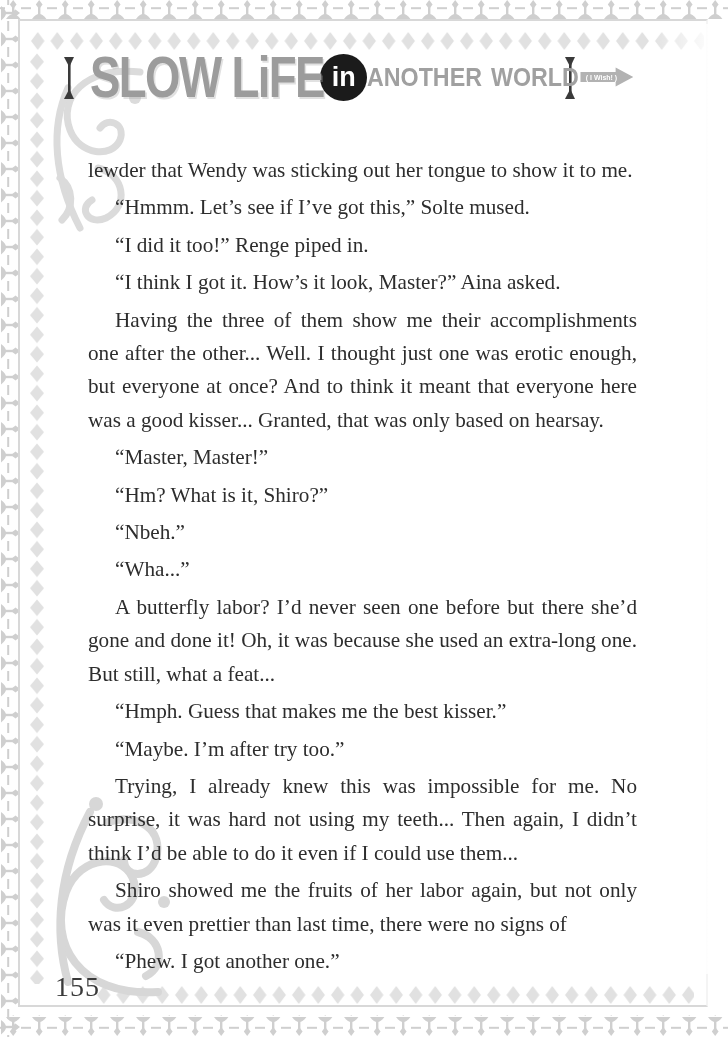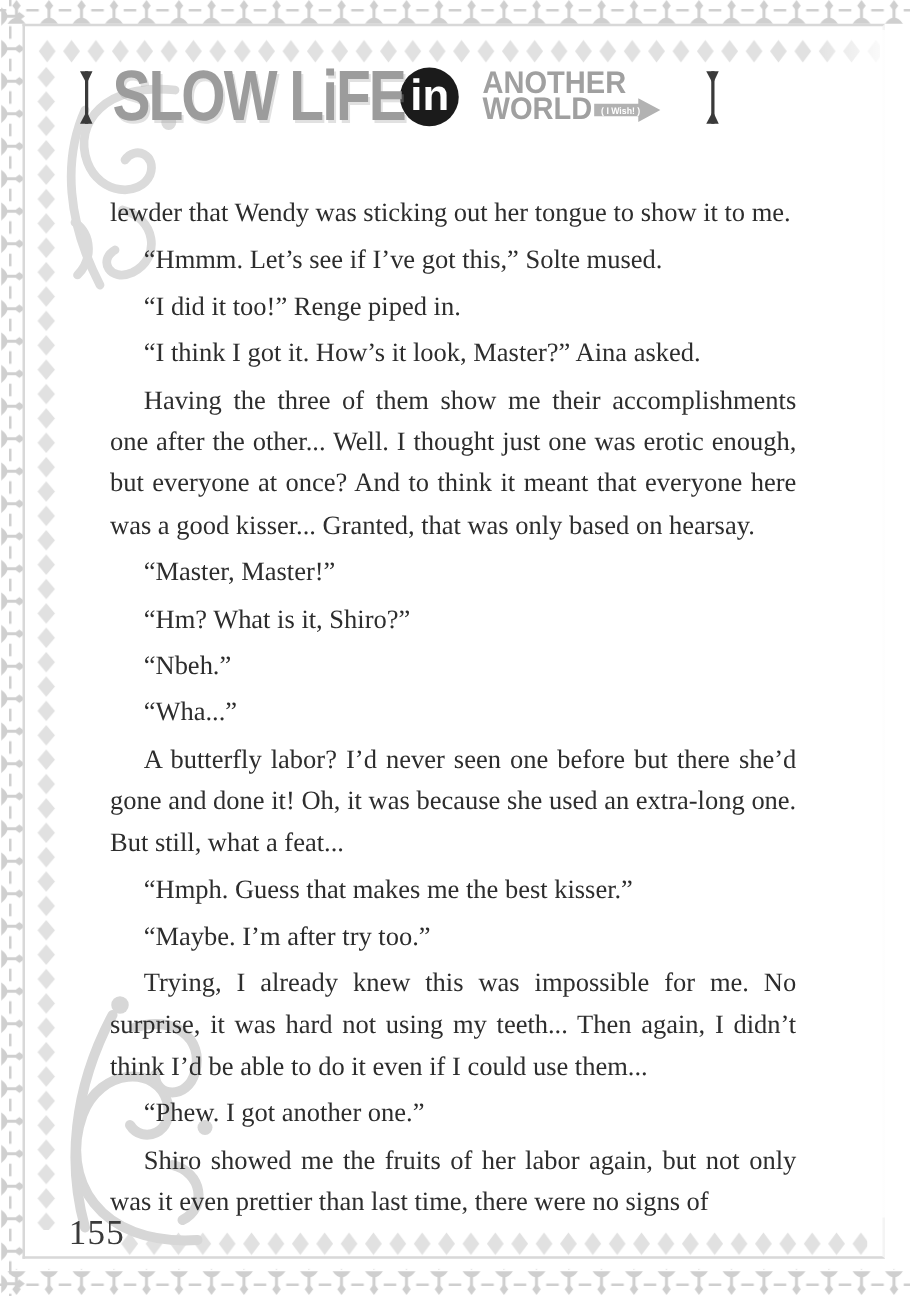"in" .logo-in { font-size: 35px -> 27px }
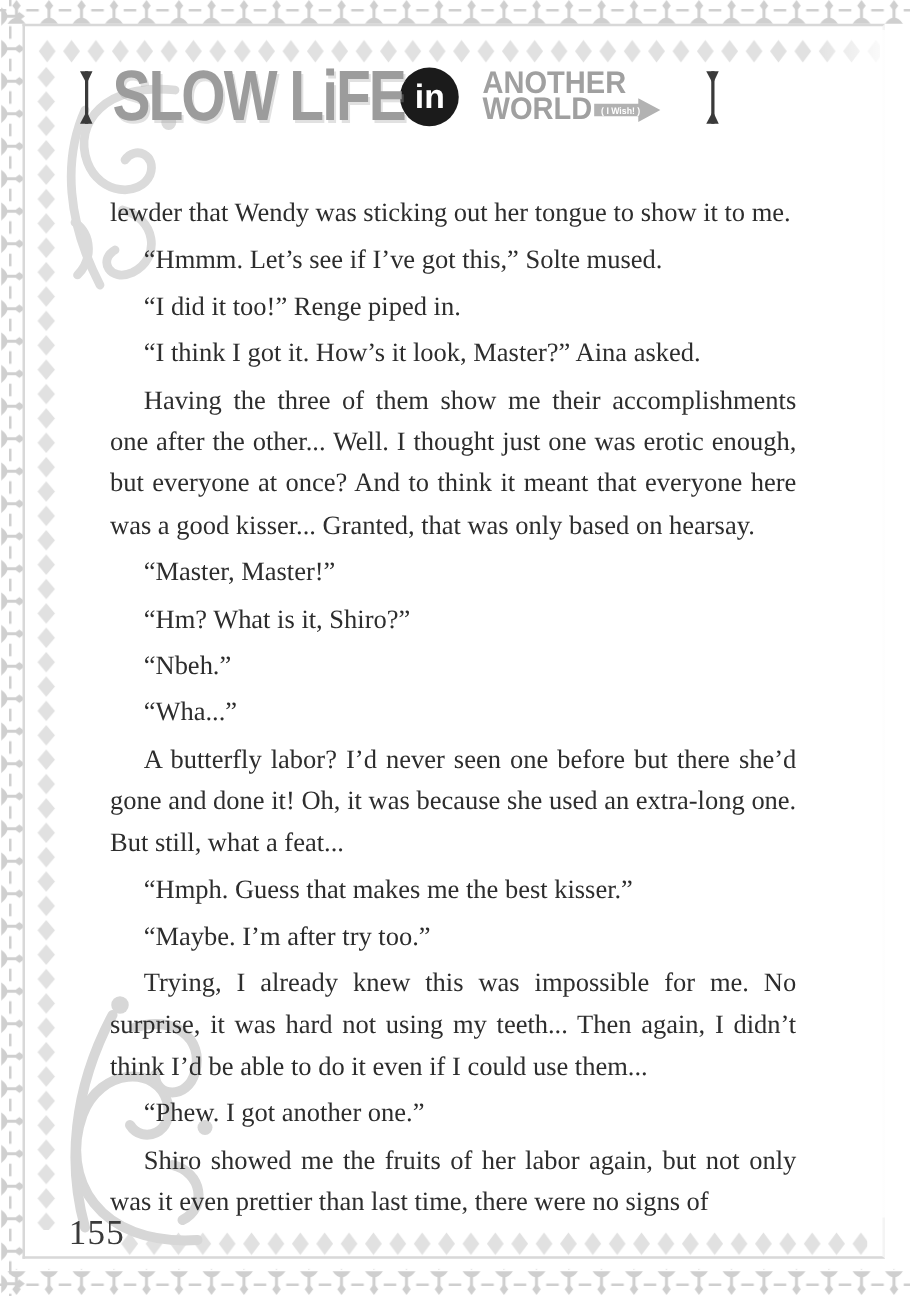"ANOTHER" .logo-world { flex-direction: column -> row; margin-left: 19px -> none }
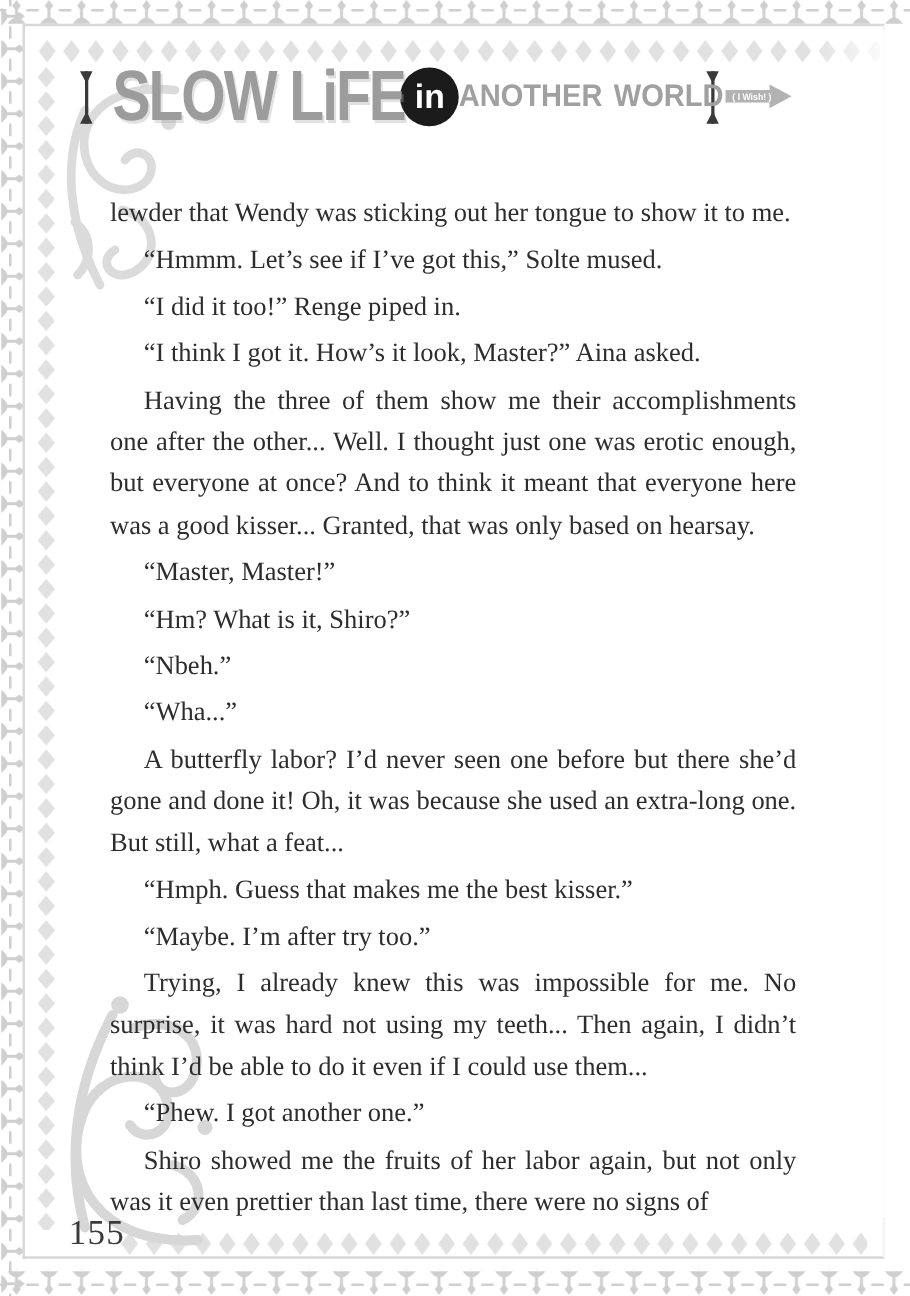"“Phew. I got another one.”" p { order: before "Shiro showed me the fruits" -> after "Shiro showed me the fruits" }
